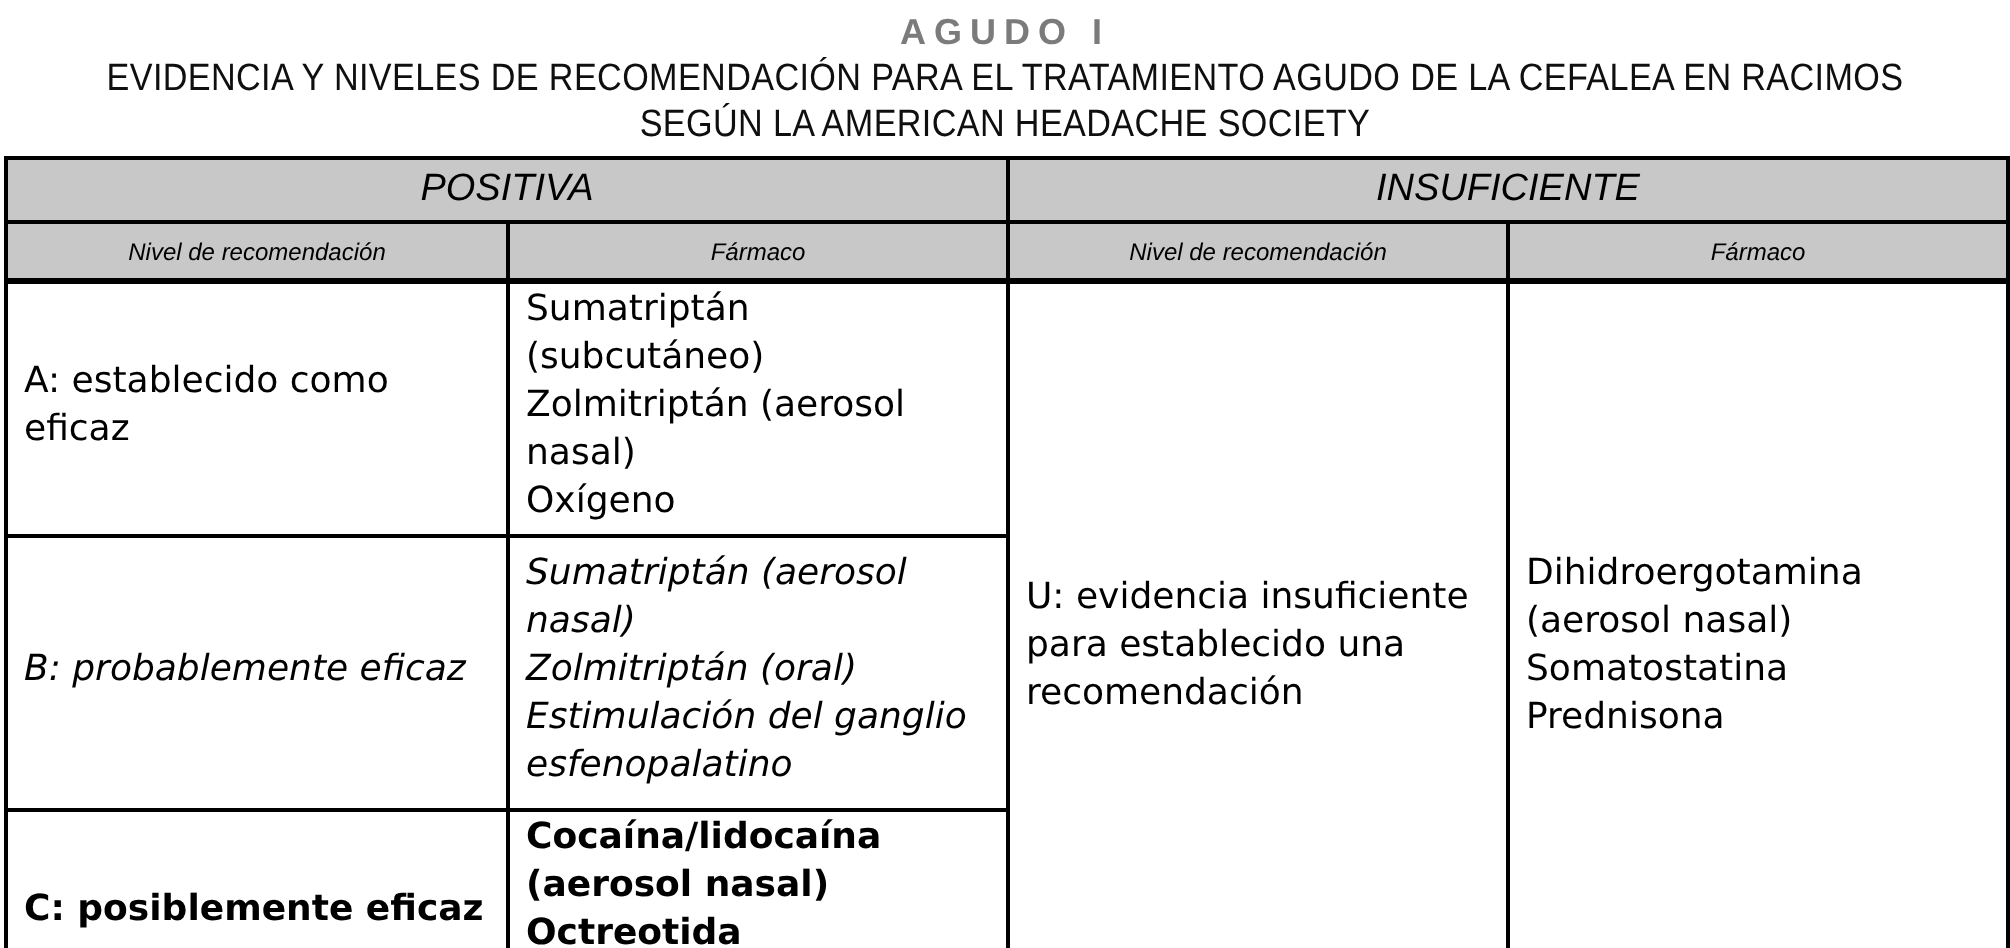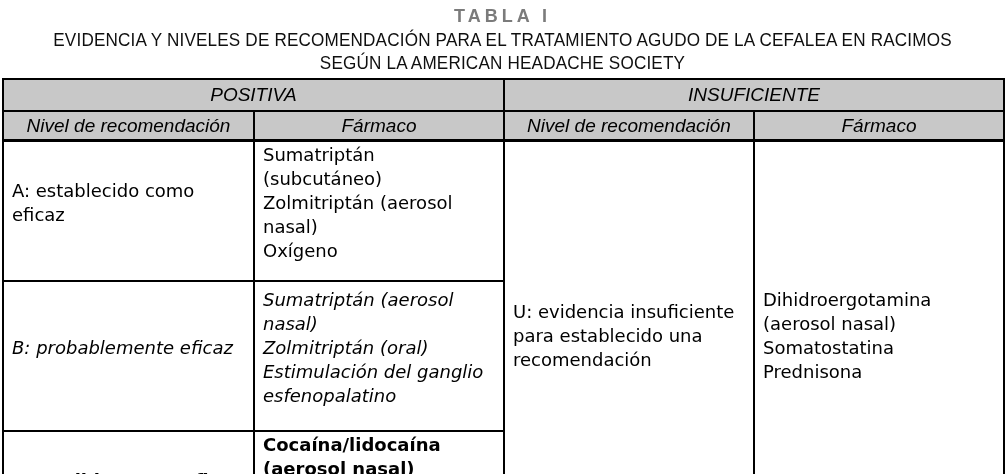"TABLA I" div.title-tag { text: TABLA -> AGUDO }
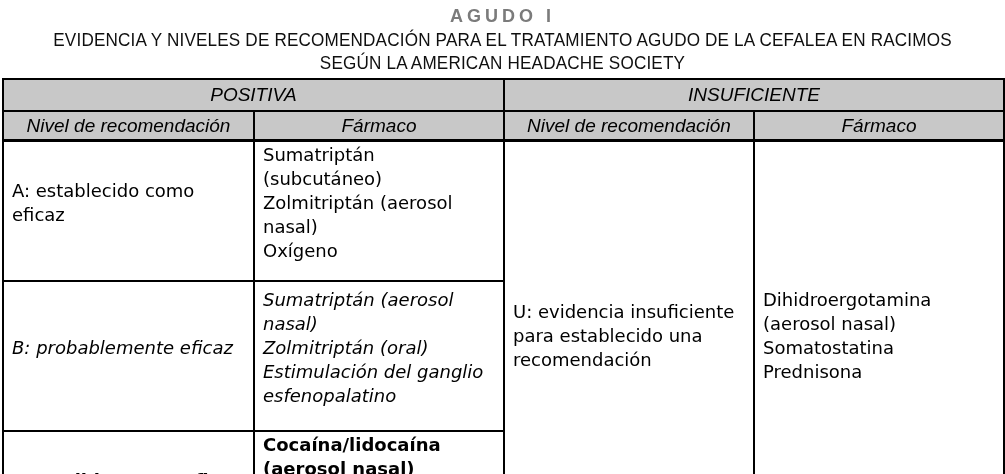"Nivel de recomendación" tr.sub-row th { font-size: 19px -> 12px }
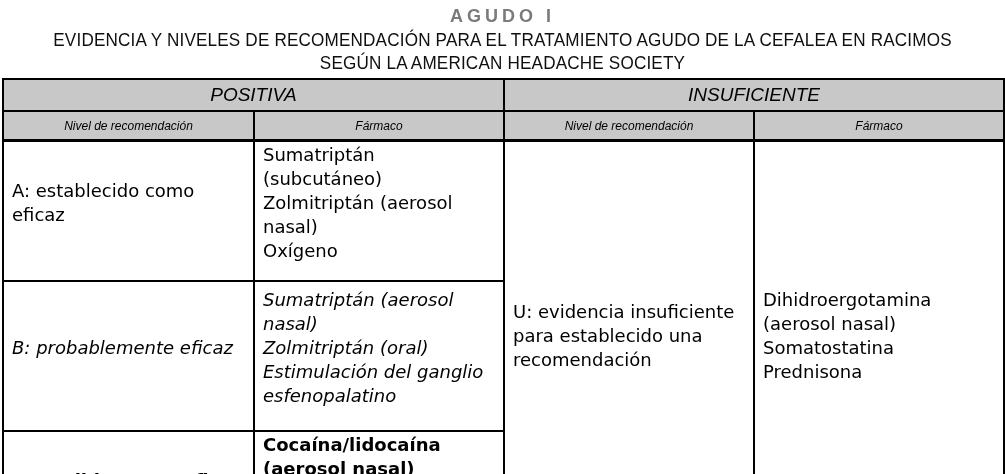"Sumatriptán (subcutáneo)" table.evidence td { padding: 1px 4px 17px 8px -> 1px 4px 4px 8px }
